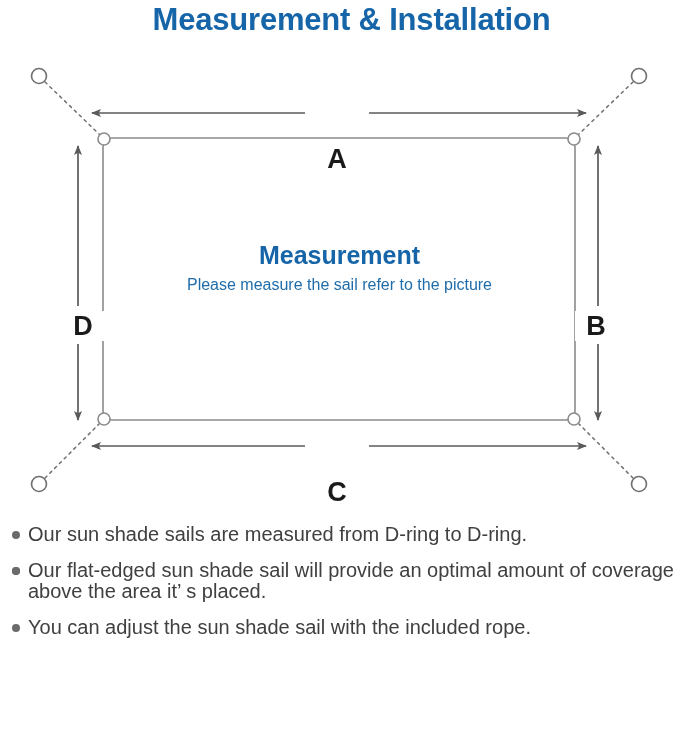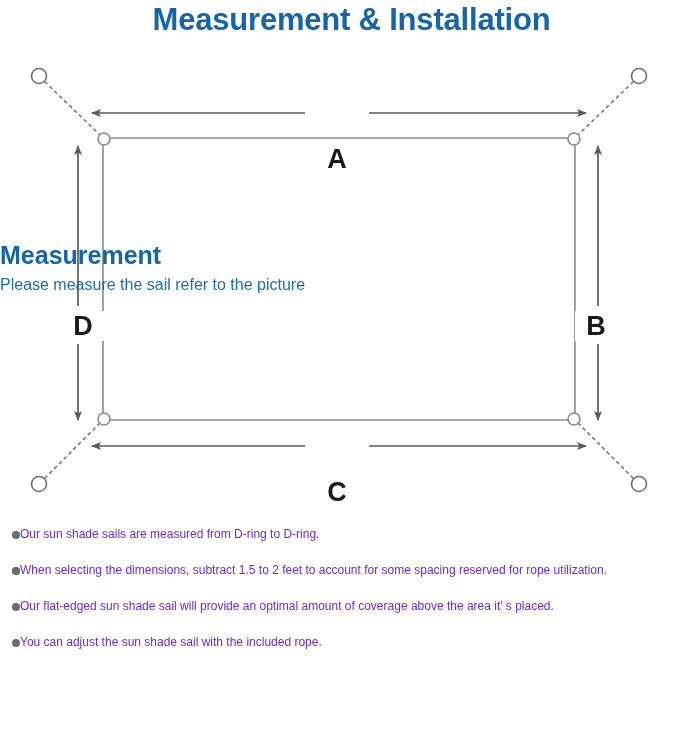"Measurement" .center-block { text-align: none -> center }
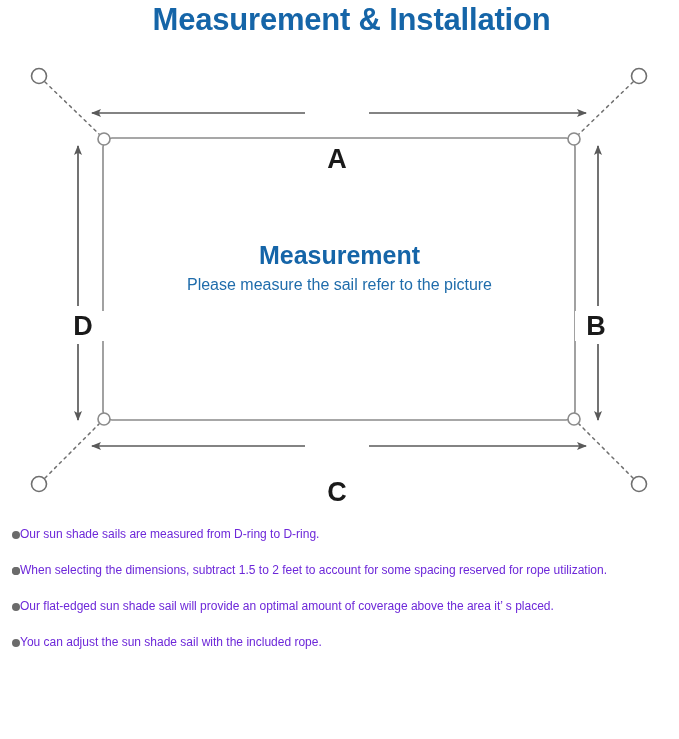"Our sun shade sails are" .note { color: #6d28d9 -> #404040; font-size: 12px -> 20px; padding-left: 20px -> 28px }
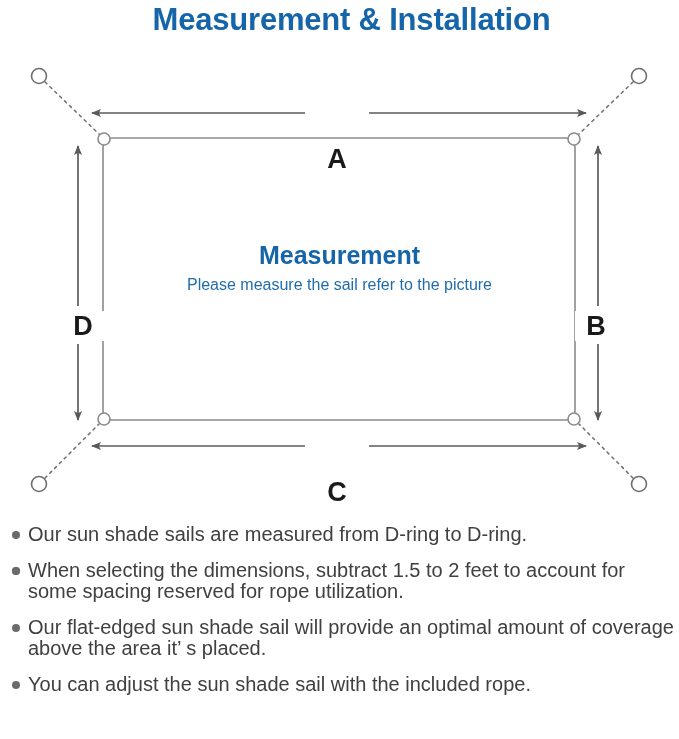"When selecting the dimensions, subtract" div.note { html: <div> <span></span> <span>When selecting the dimensions, subtract 1.5 to 2 feet to account for some spacing reserved for rope utilization.</span> </div> -> none }
